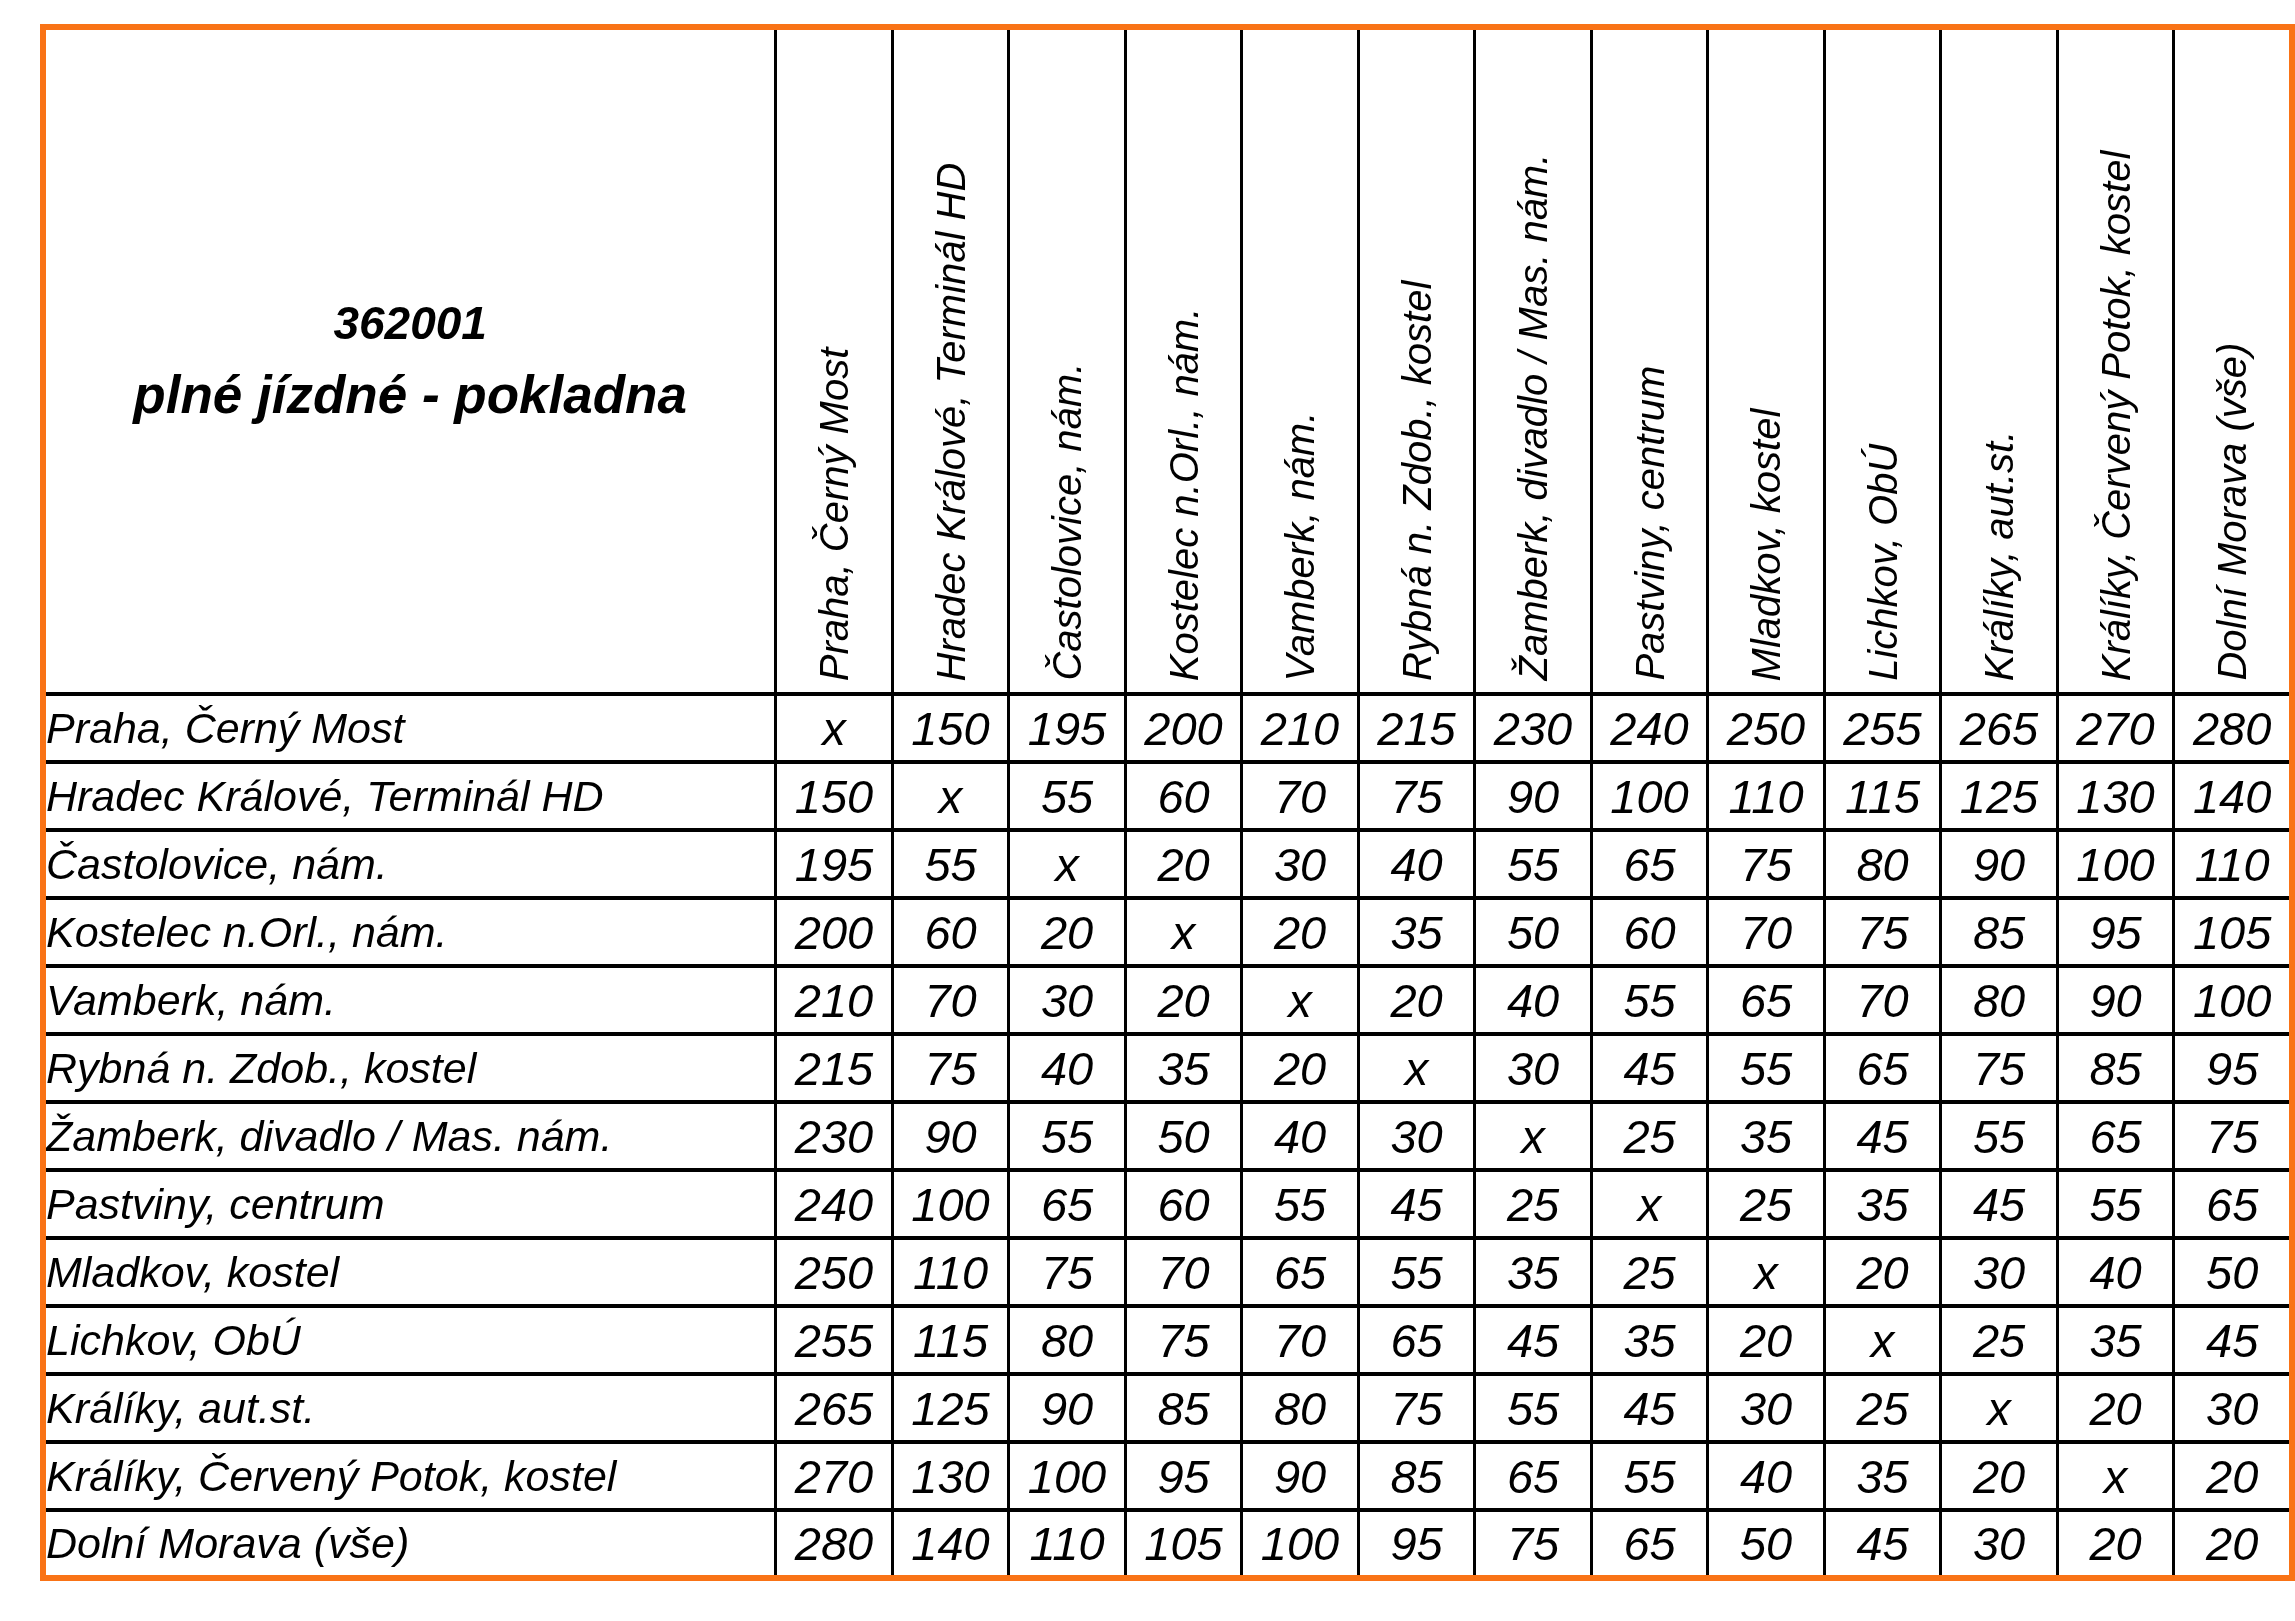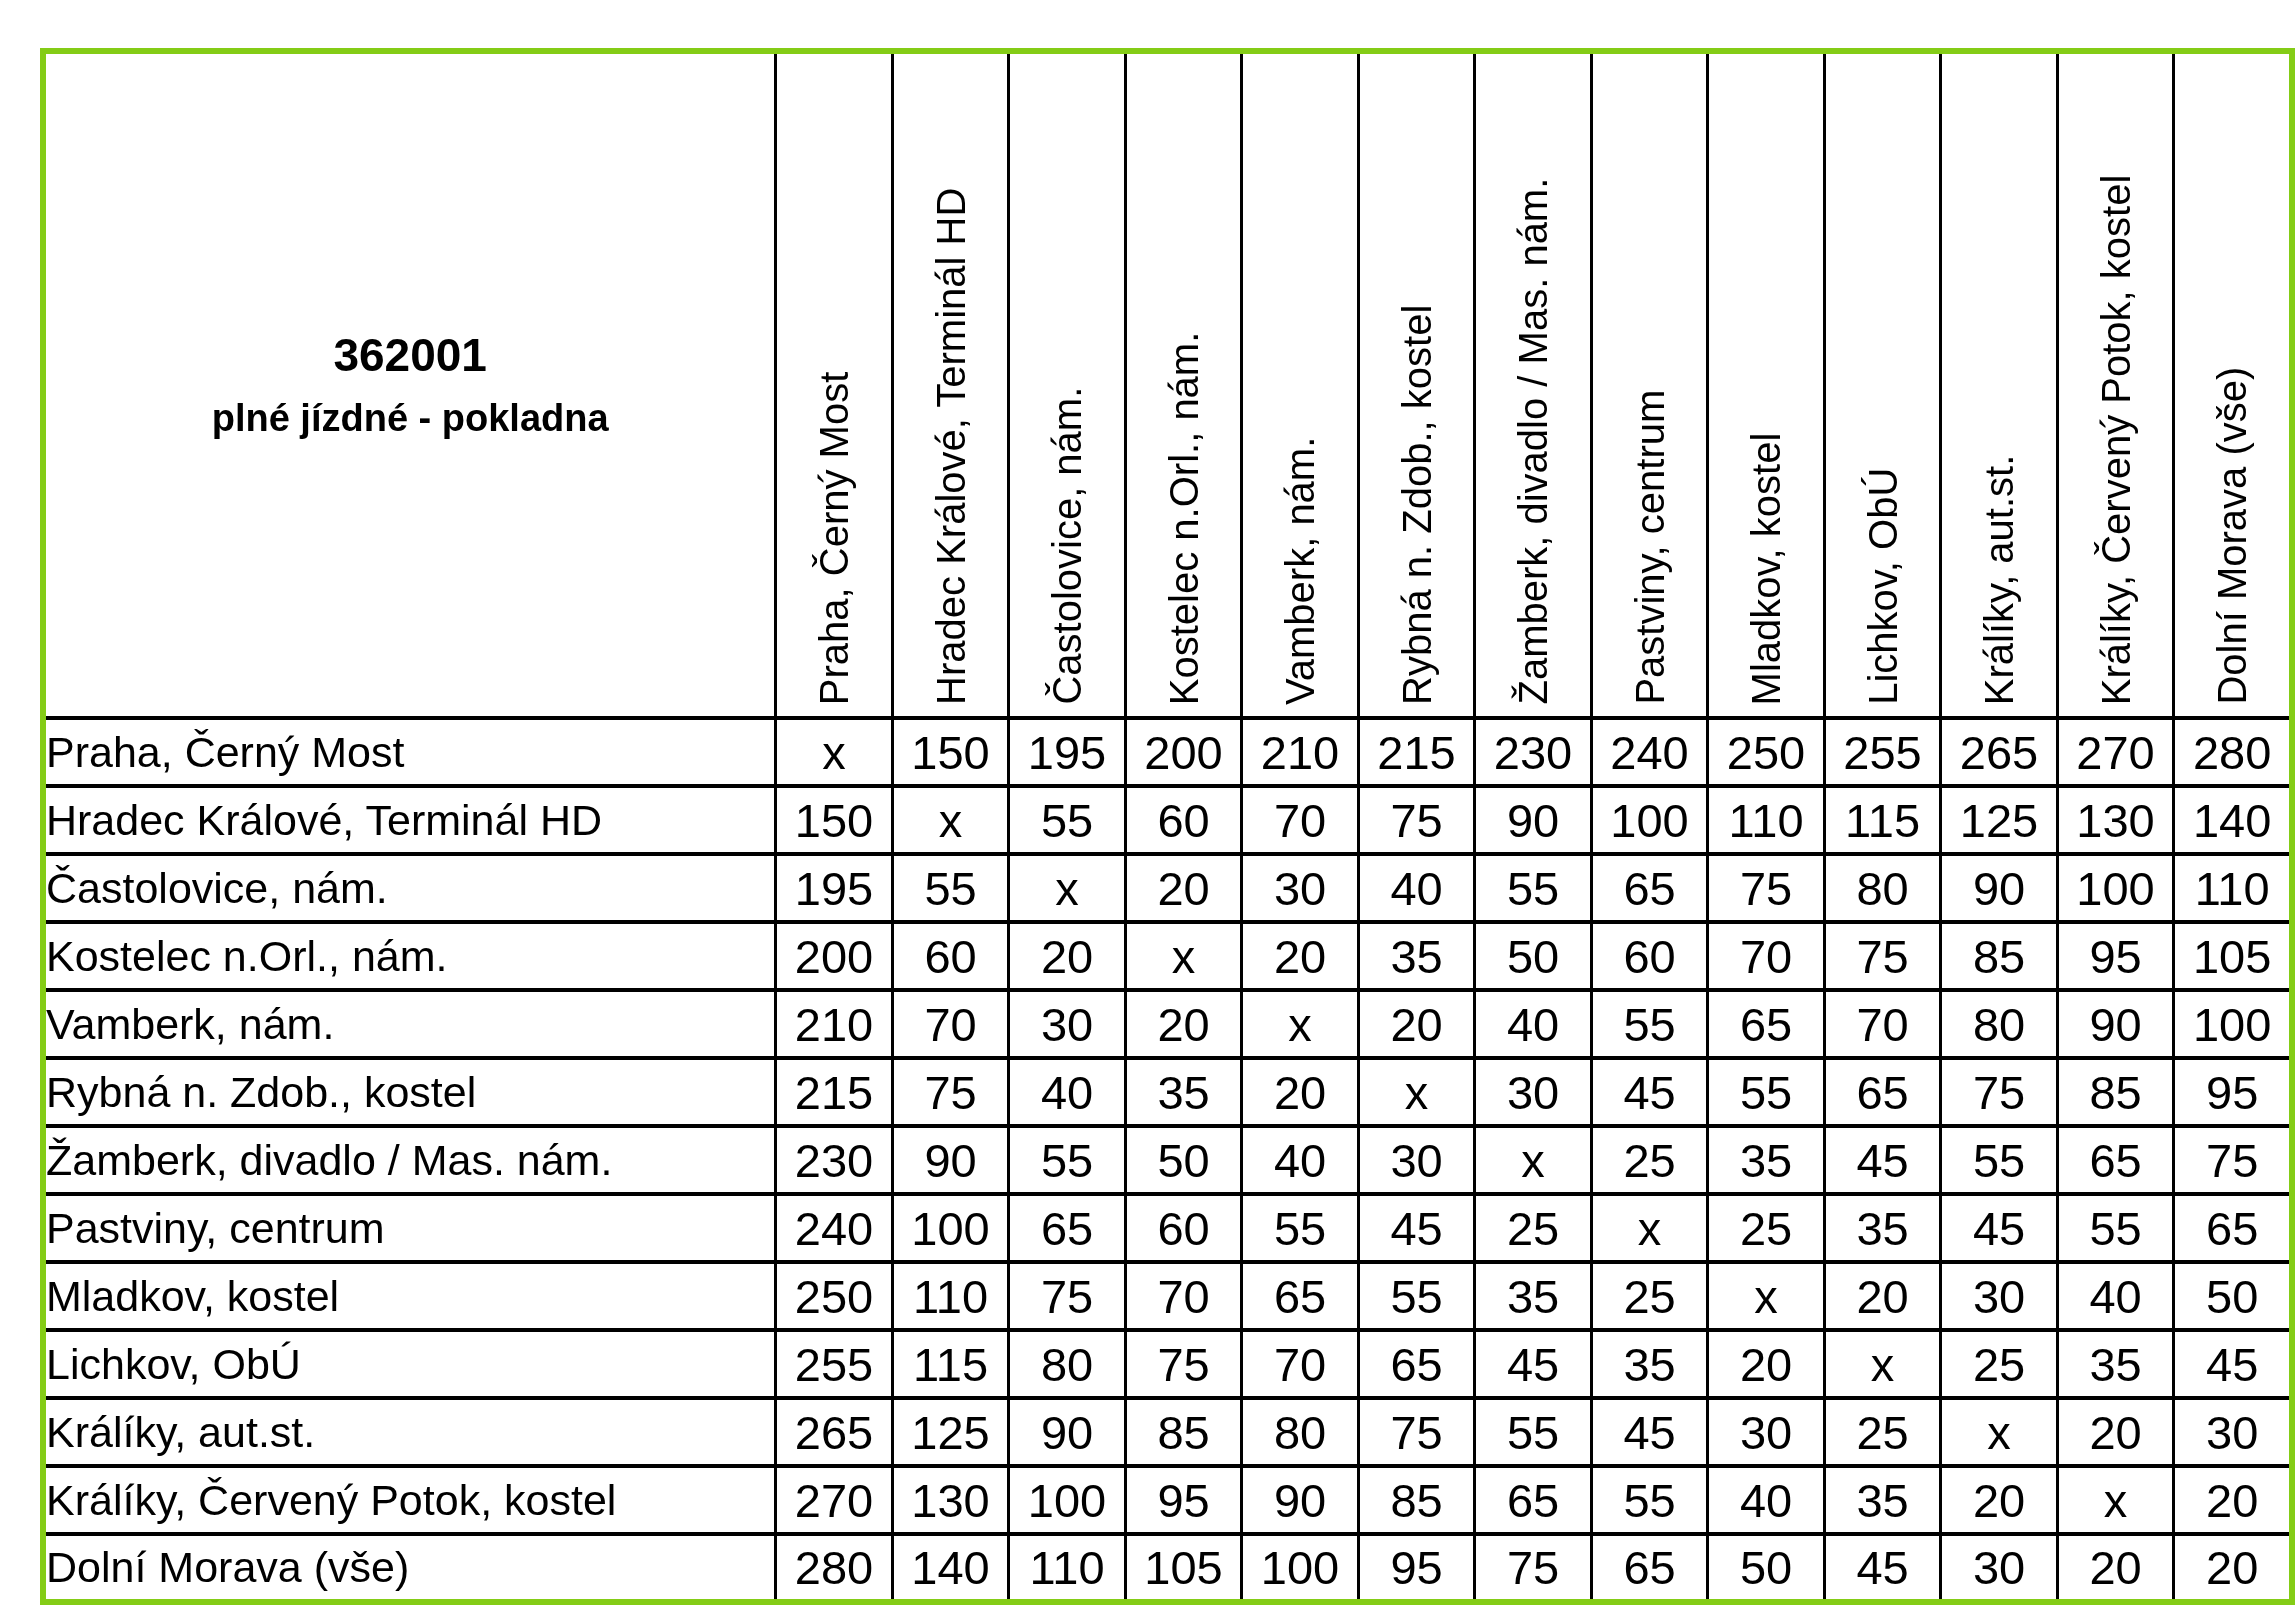"362001" table.fare { border: 6px solid #84cc16 -> 6px solid #f97316; font-style: none -> italic; top: 48px -> 24px }
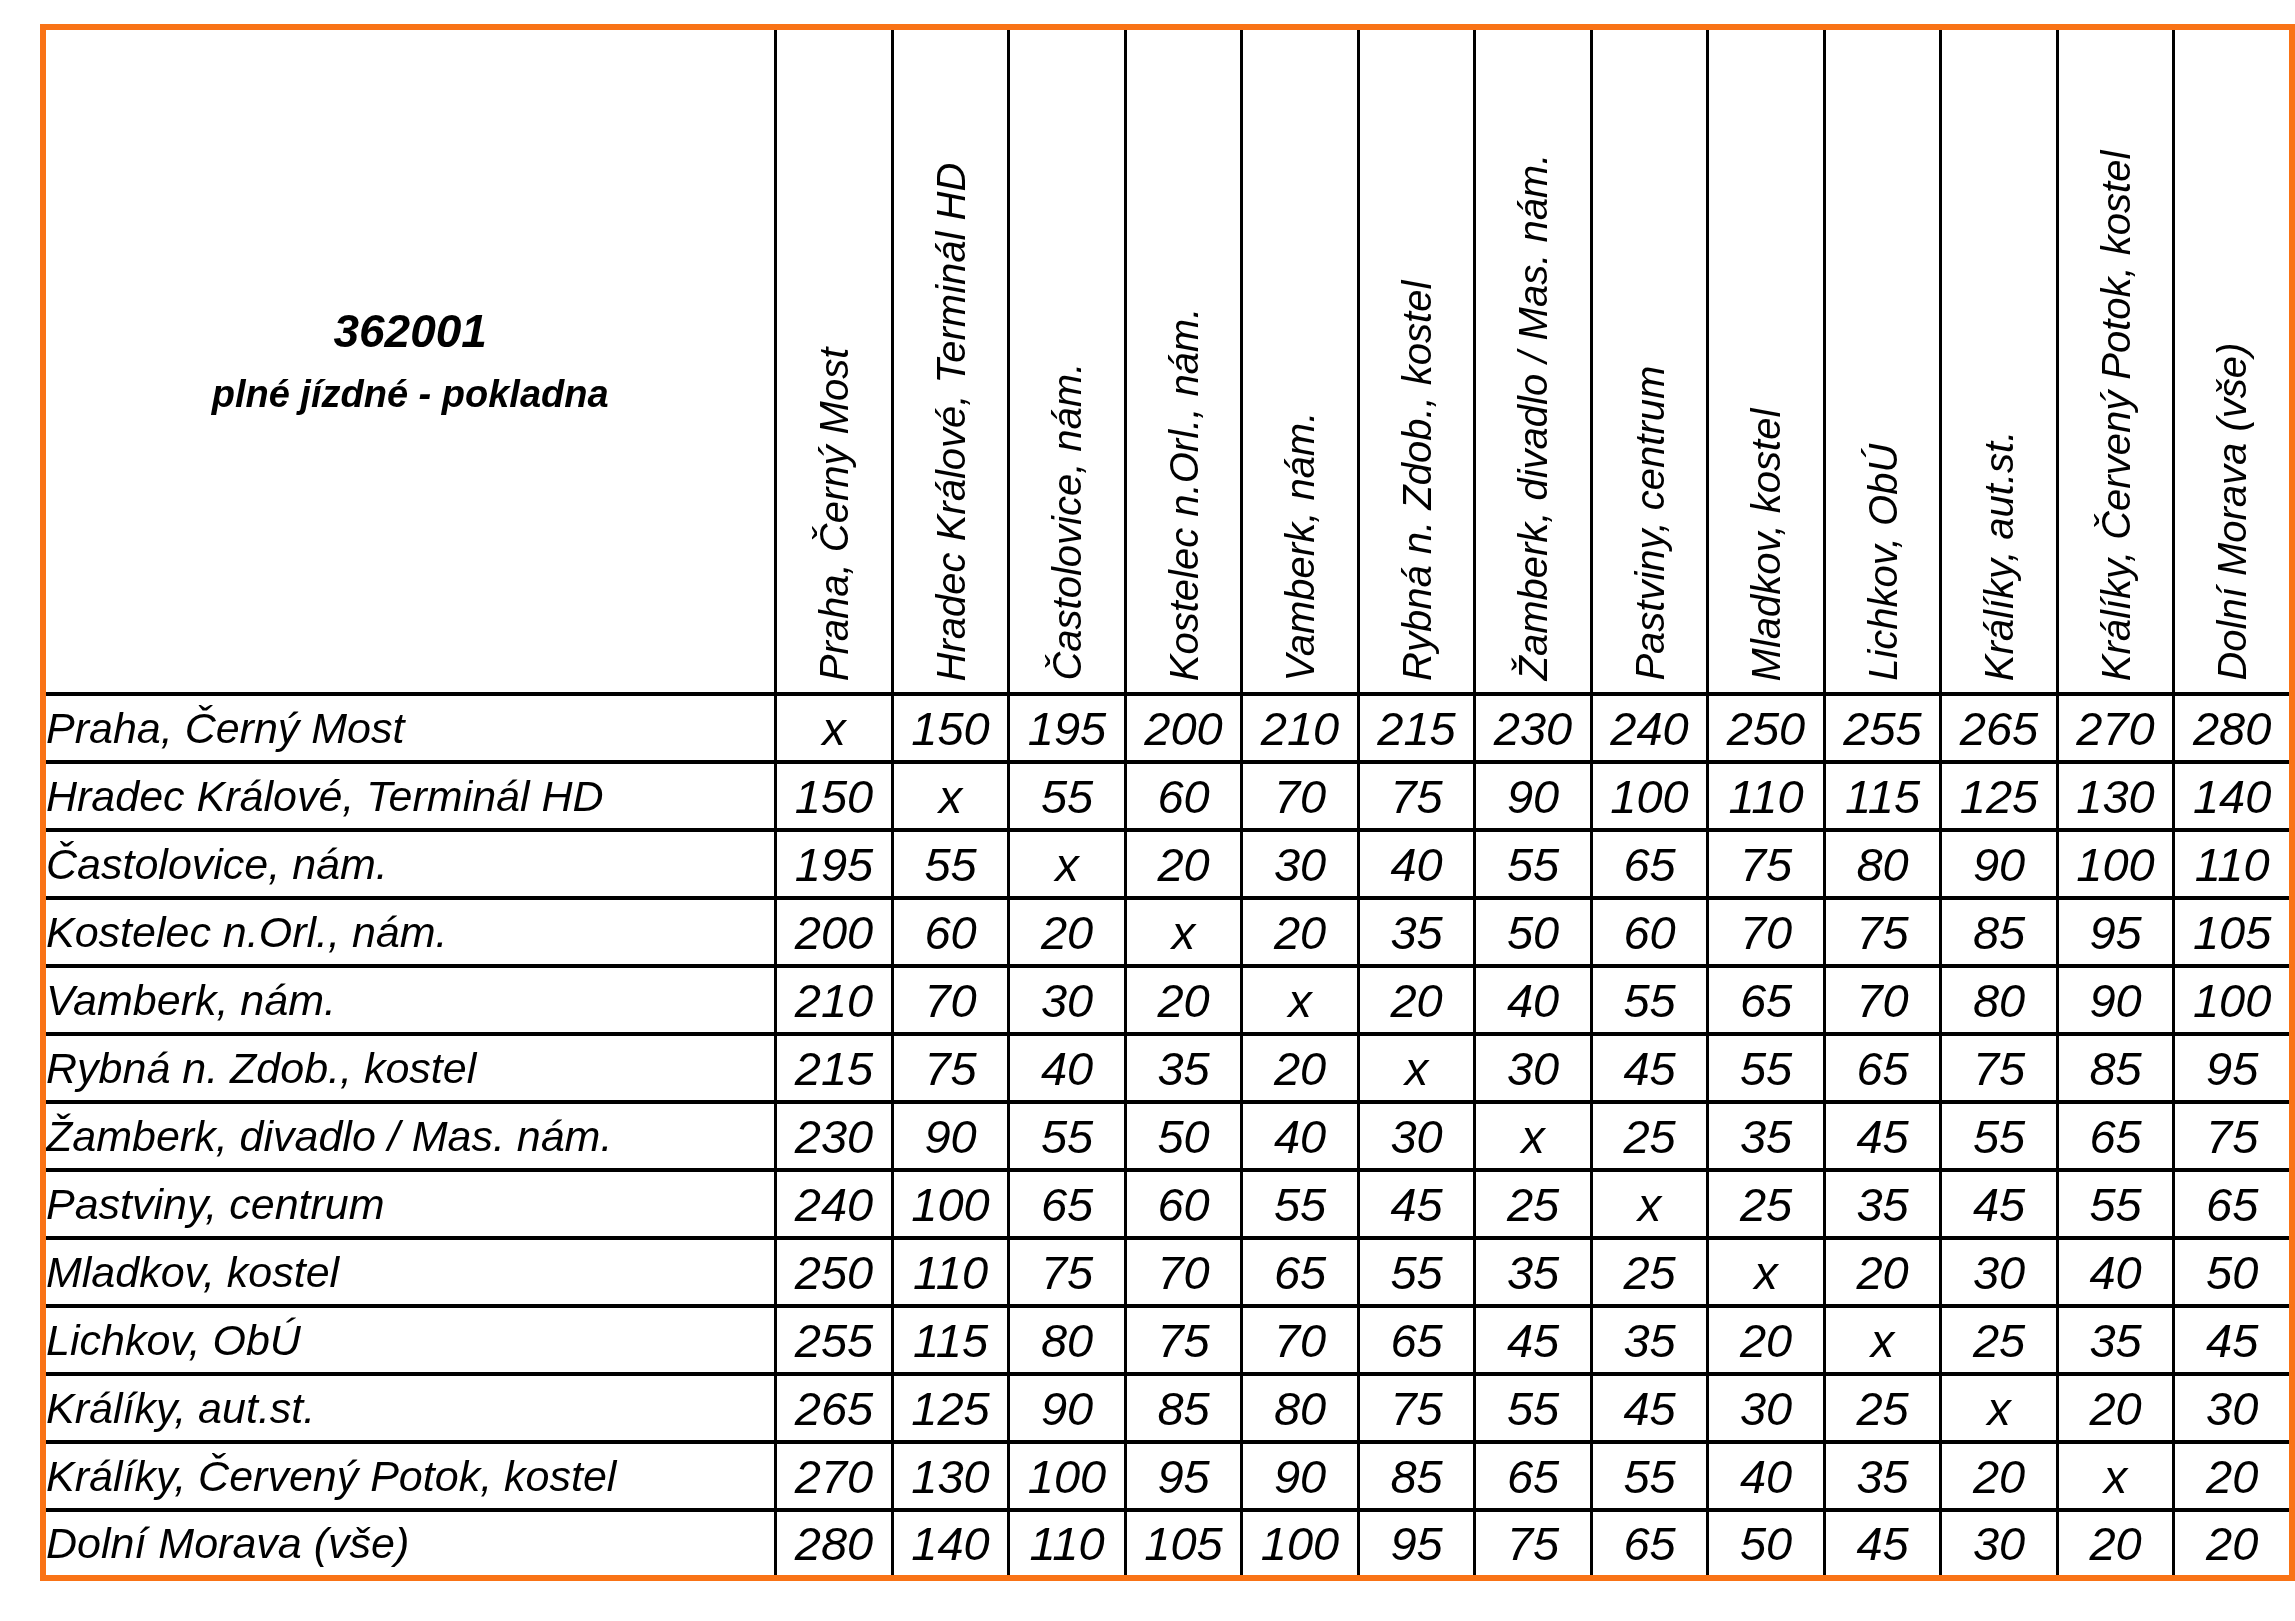"plné jízdné - pokladna" th.title .t2 { font-size: 38px -> 53px }
